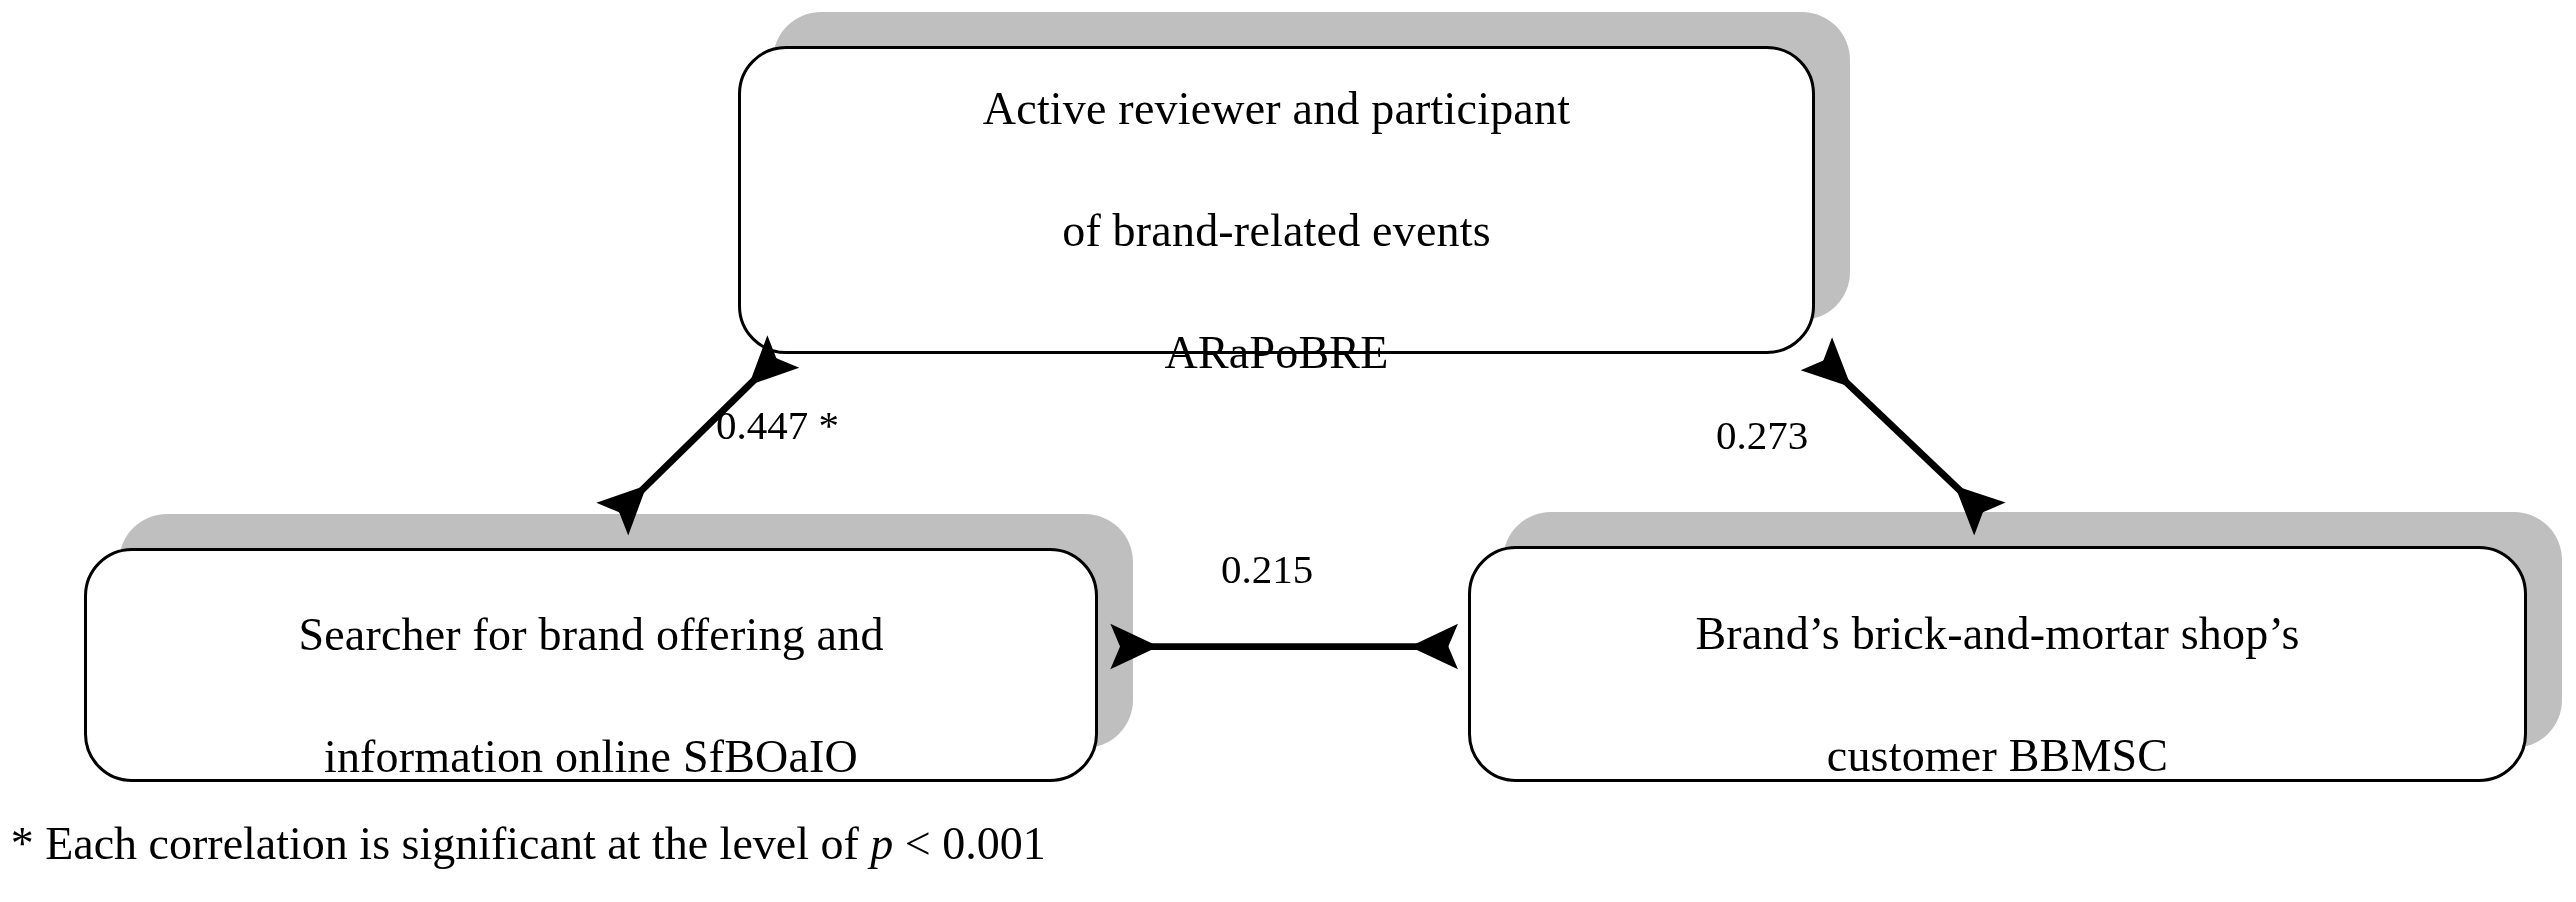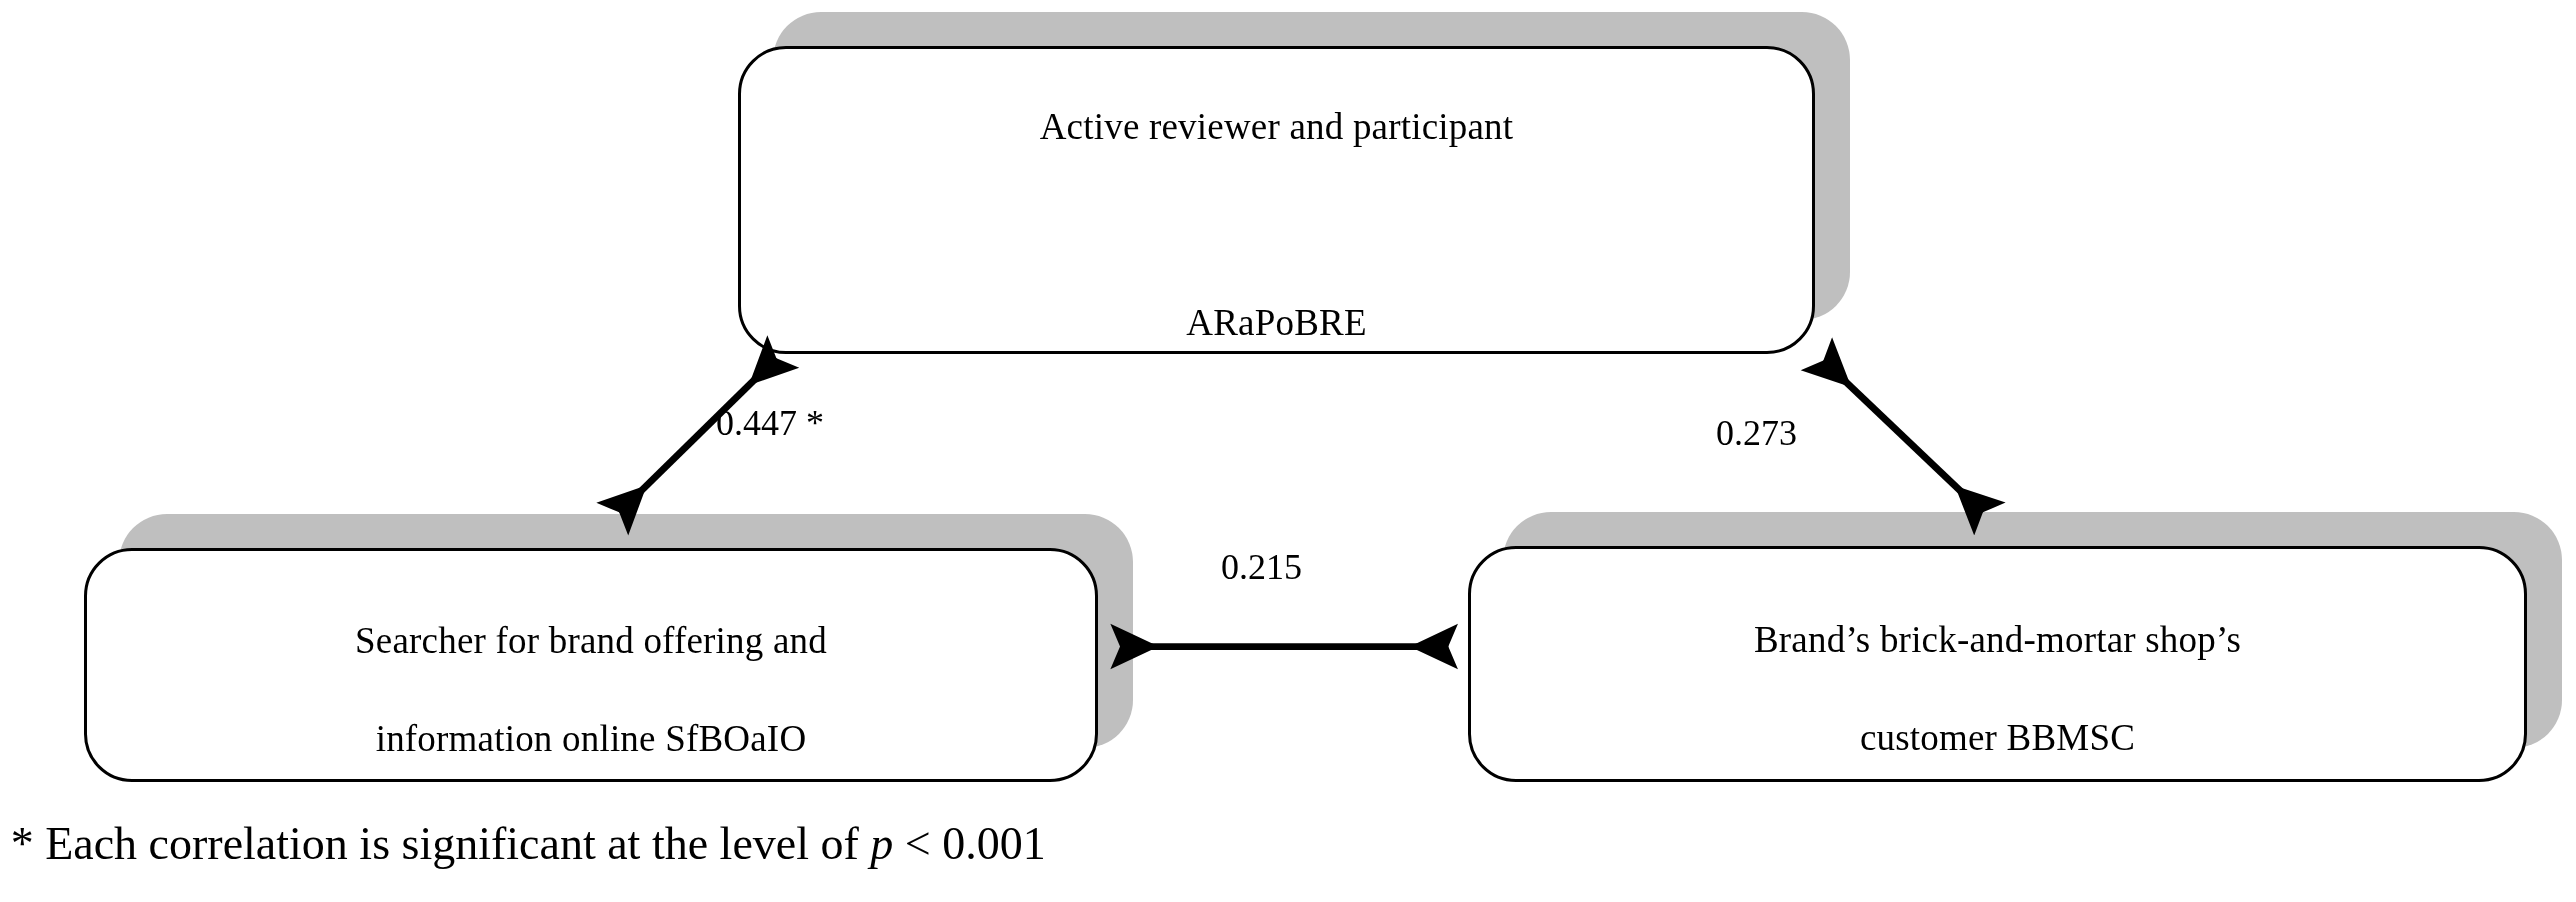"Active reviewer and participant" .node .label { font-size: 37px -> 46px }
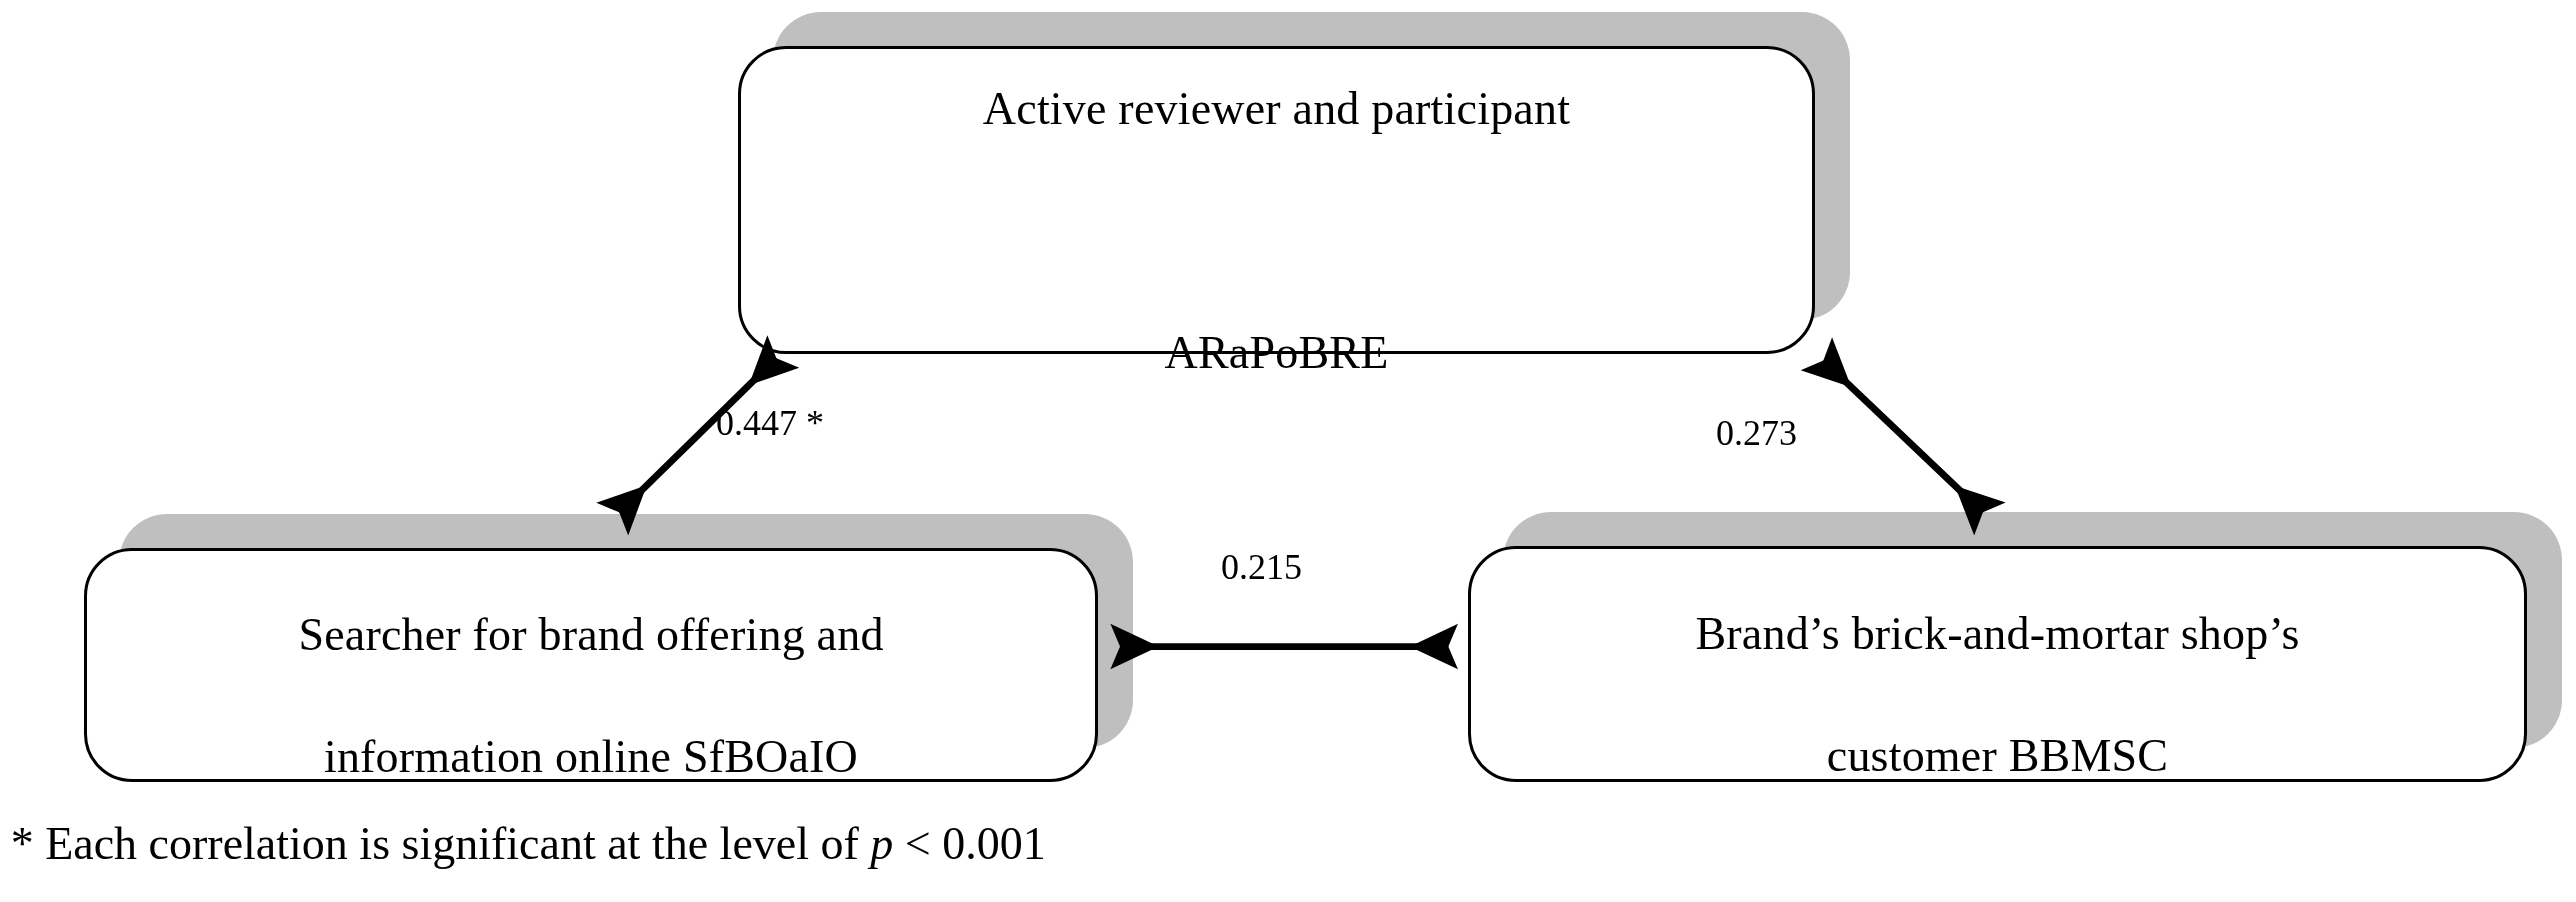"of brand-related events" span { html: none -> <span>of brand-related events</span> }
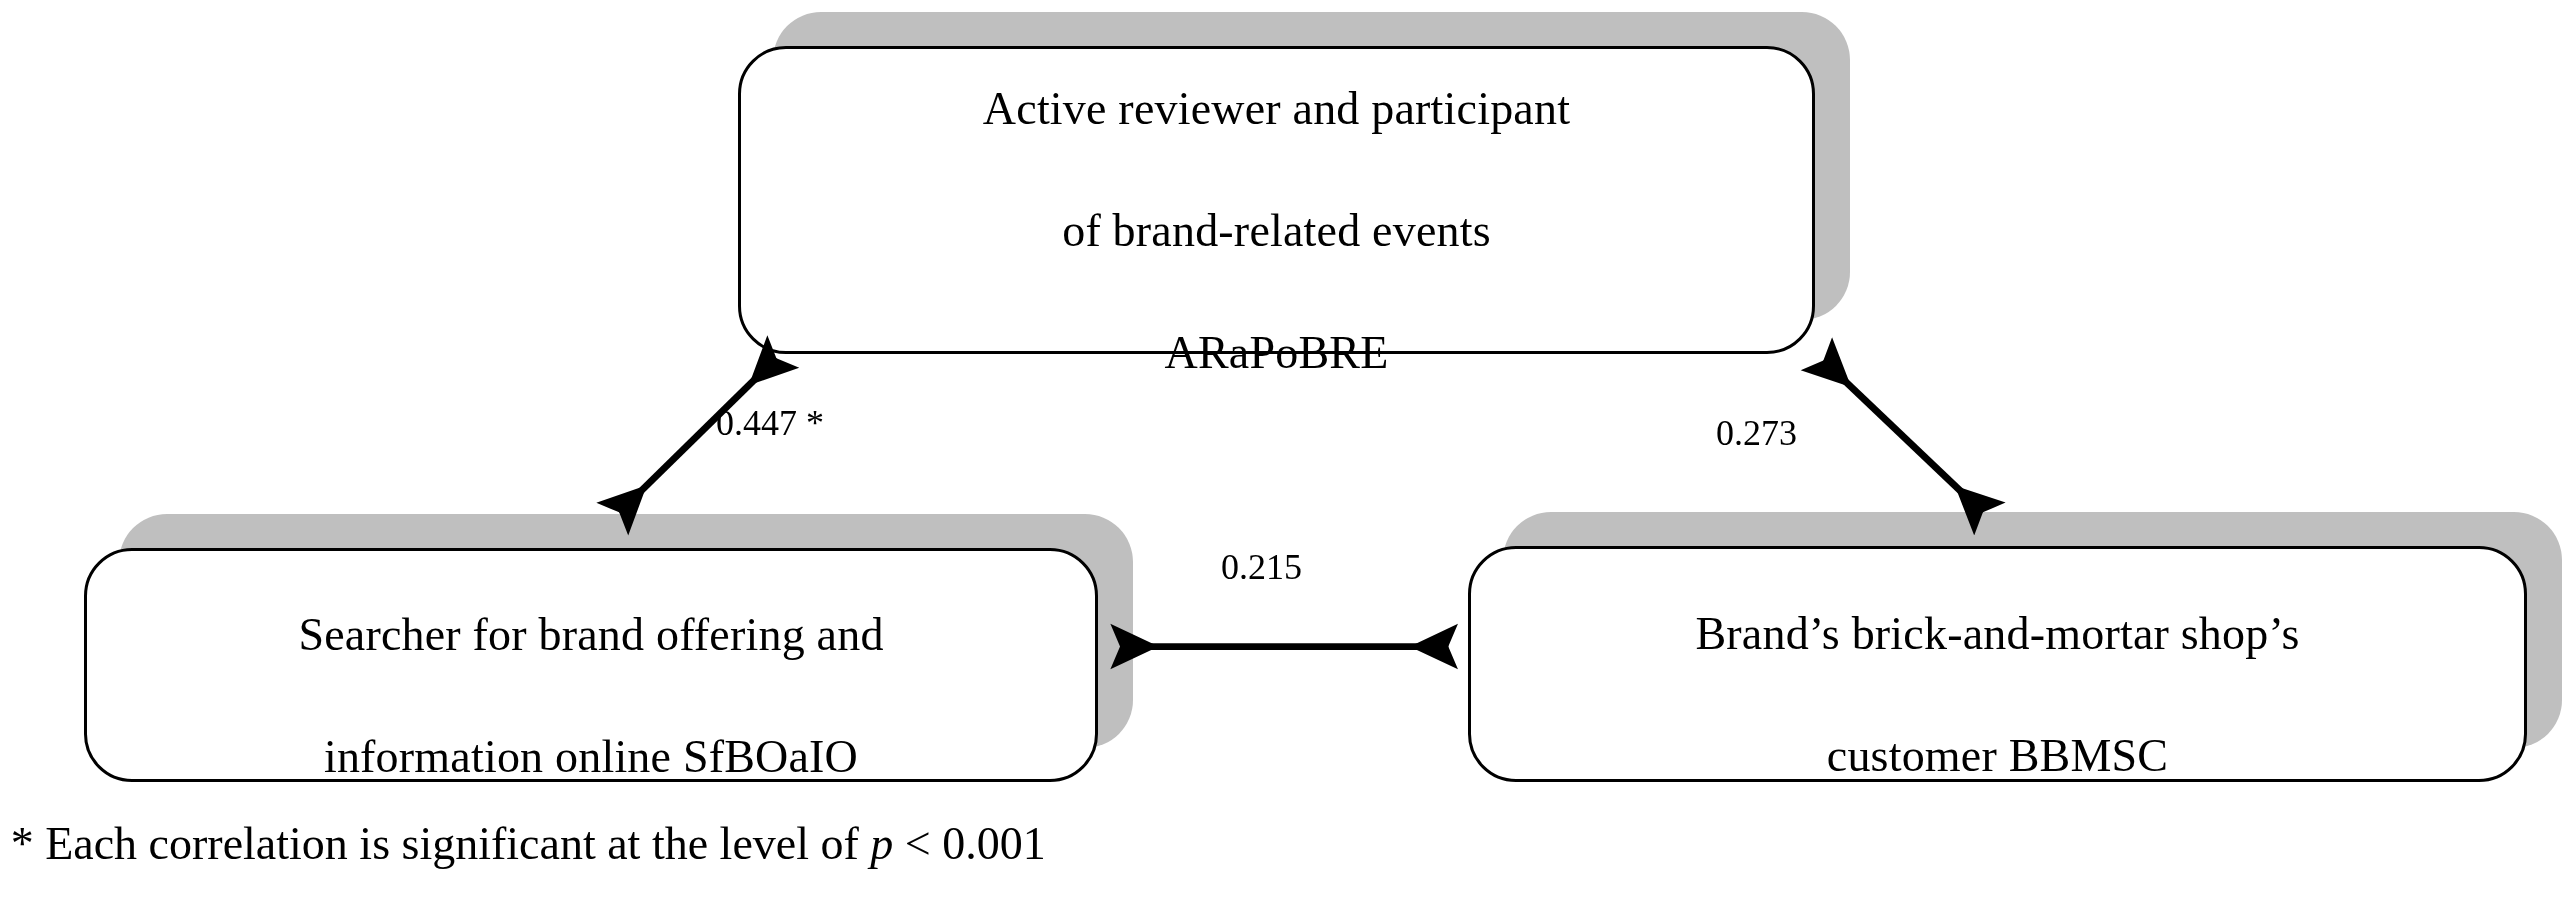"0.447 *" .edge-label { font-size: 36px -> 41px }
